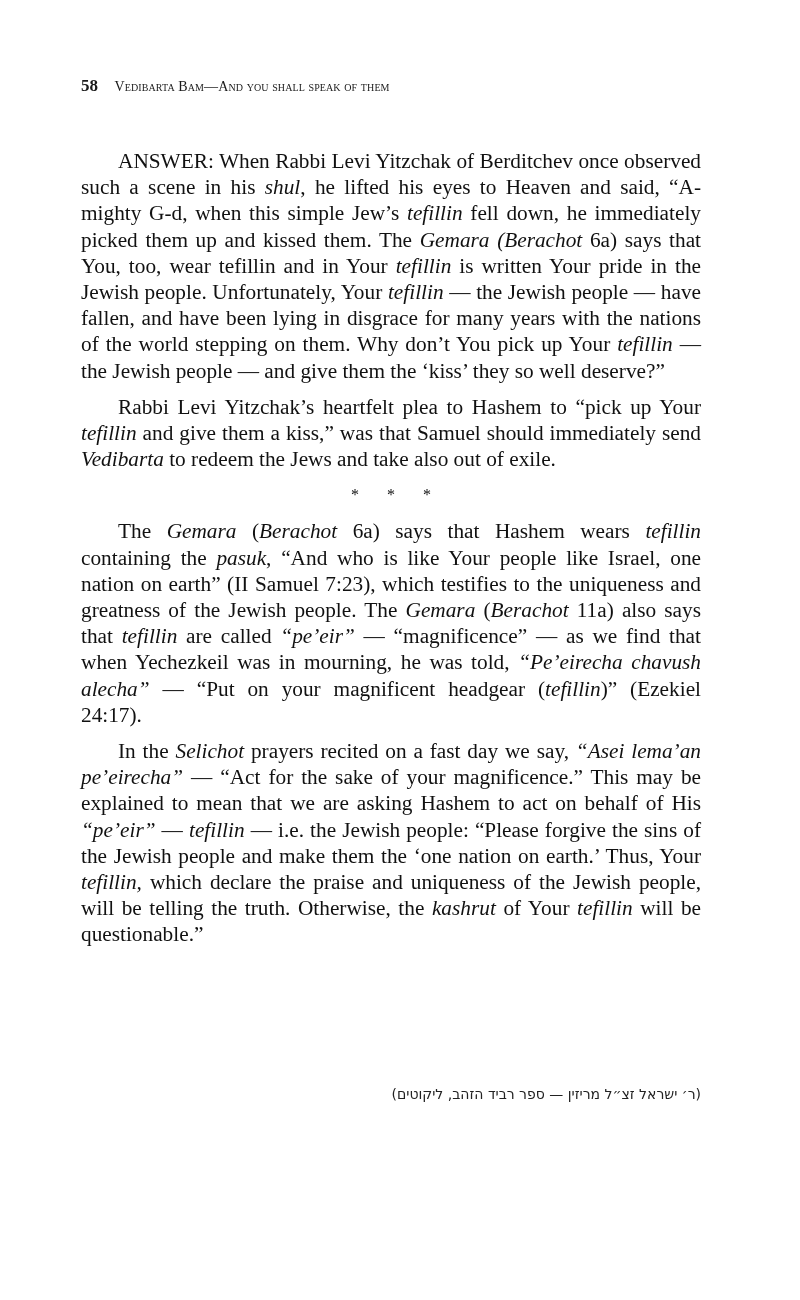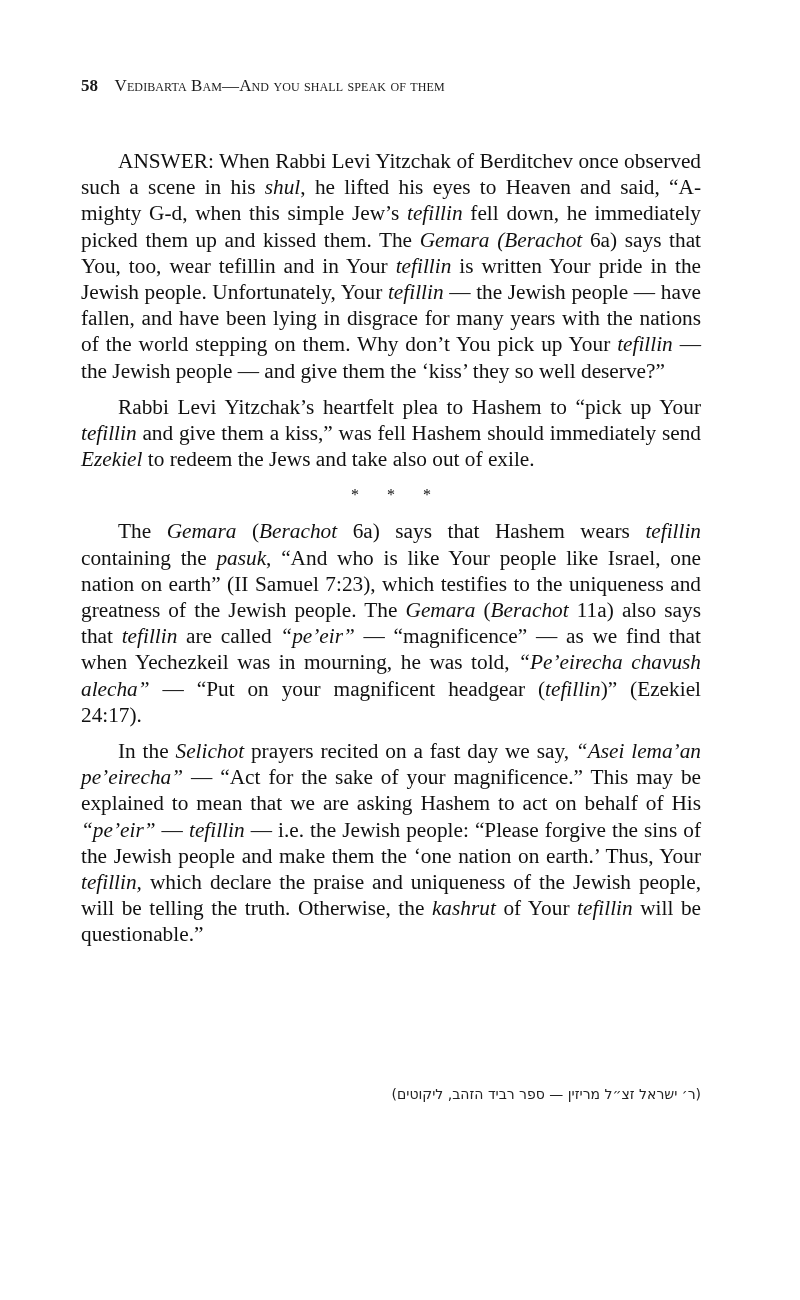"Vedibarta Bam—And you shall speak" .header .title { font-size: 17px -> 14px }
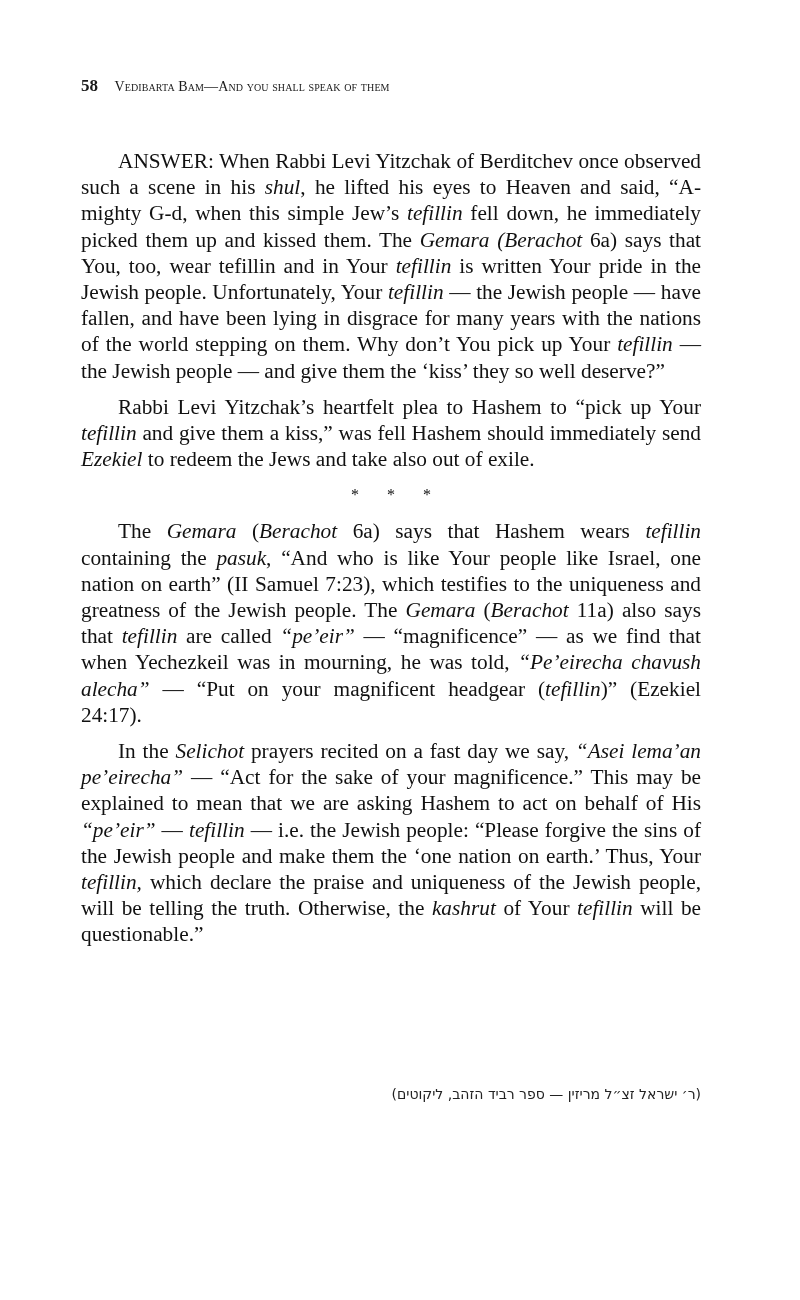"and give them a kiss,”" span.seg { text: fell Hashem -> that Samuel }
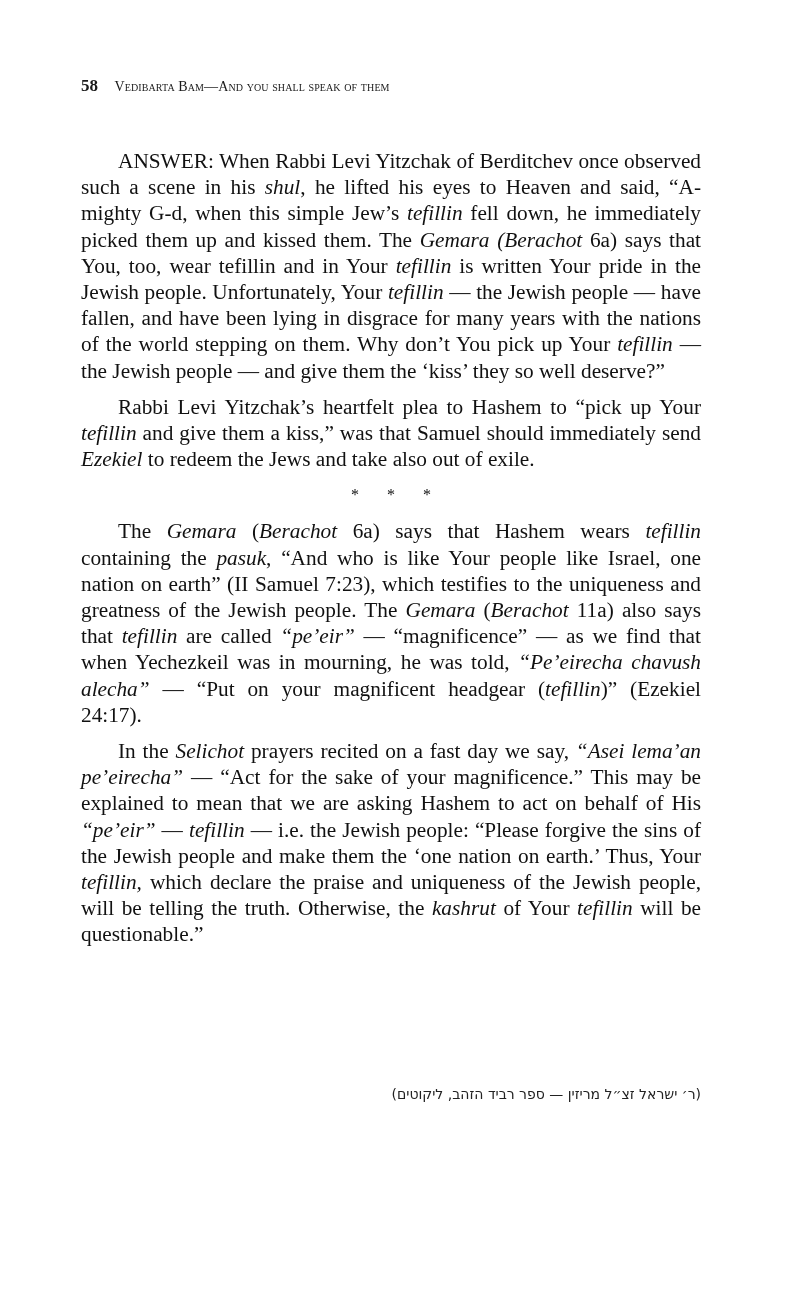"Ezekiel" em.seg { text: Ezekiel -> Vedibarta }
